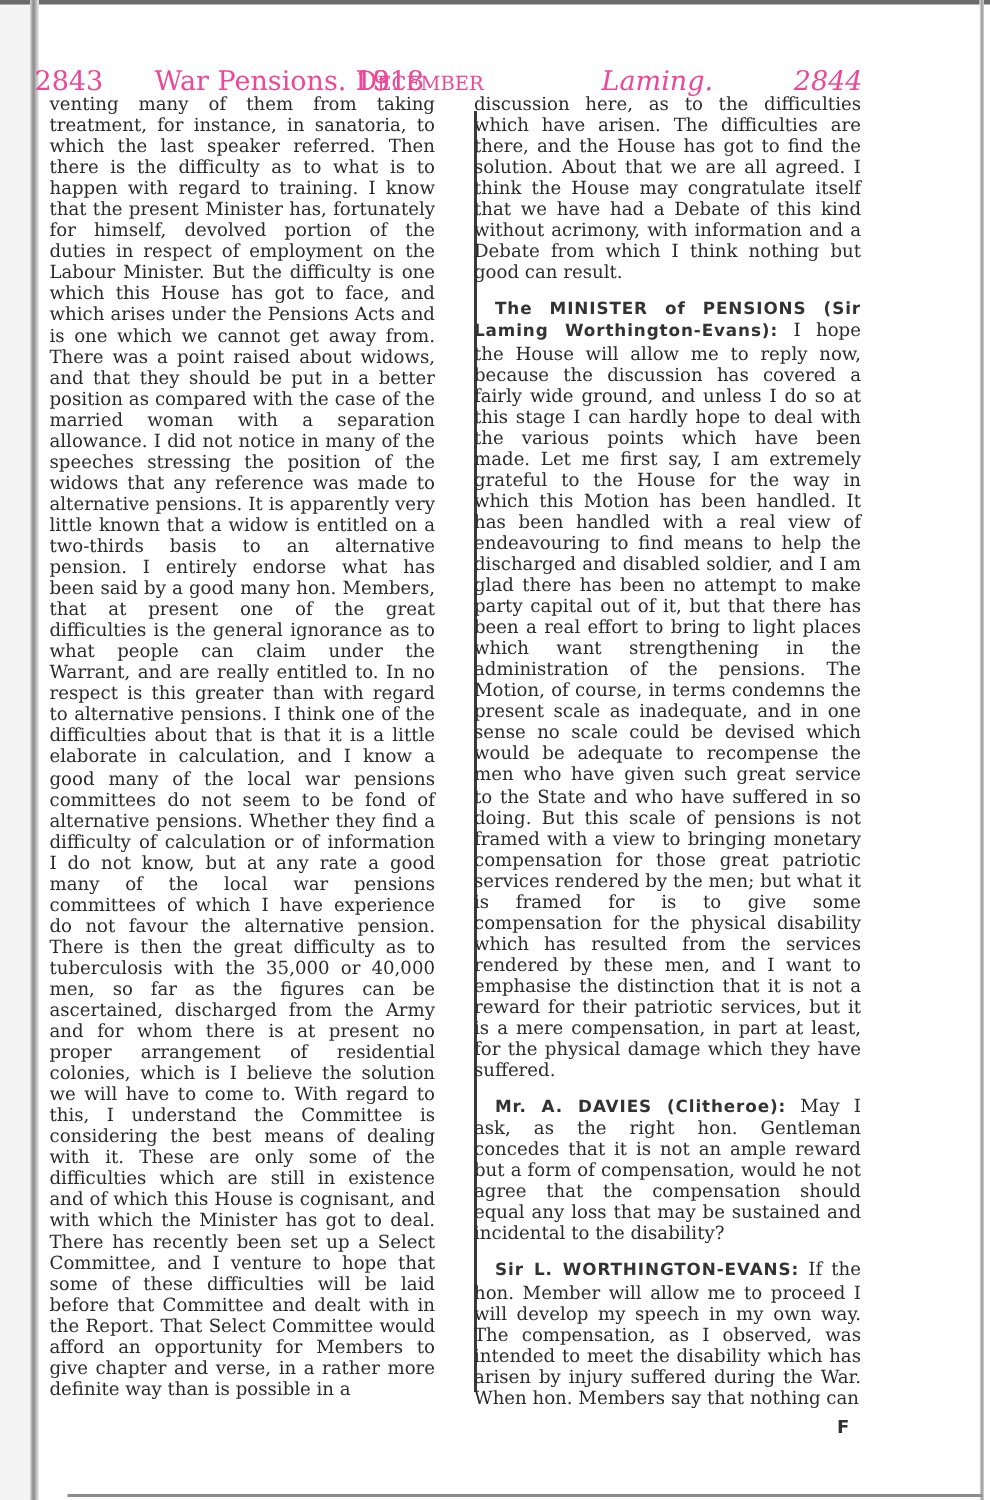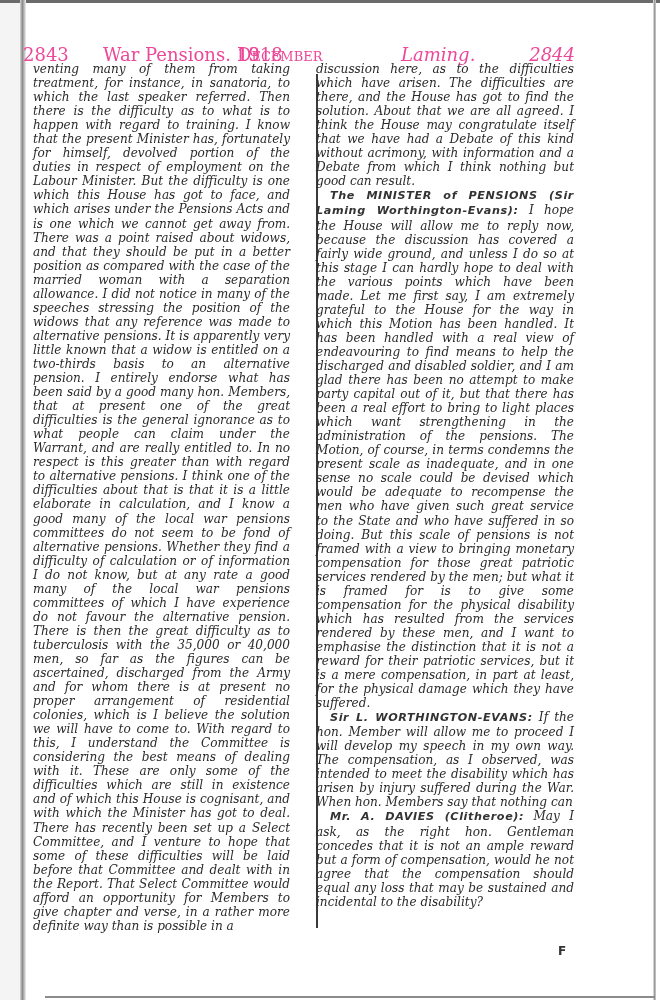"venting many of them from" .column { font-style: italic -> none }
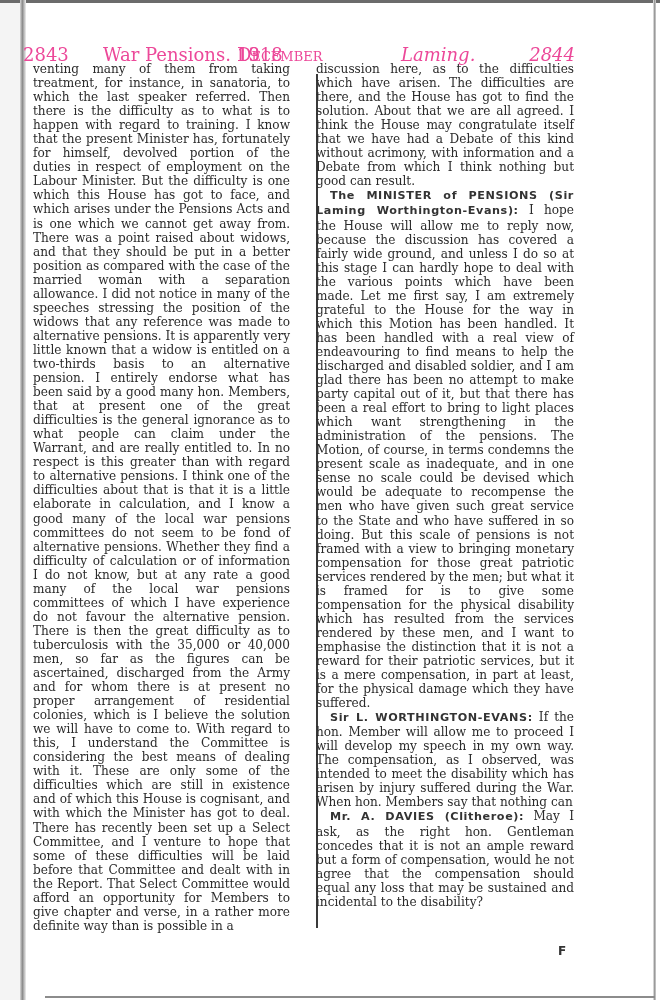"The MINISTER of PENSIONS (Sir" .column p.speech { margin-top: none -> 10px }
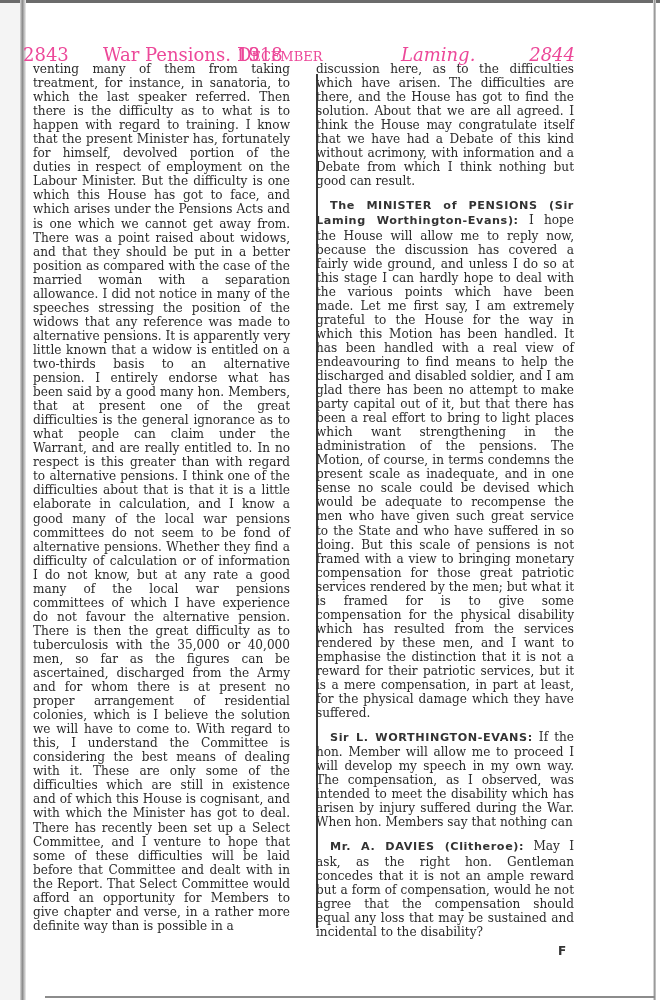"Sir L. WORTHINGTON-EVANS: If the" p.speech { order: before "Mr. A. DAVIES (Clitheroe): May" -> after "Mr. A. DAVIES (Clitheroe): May" }
